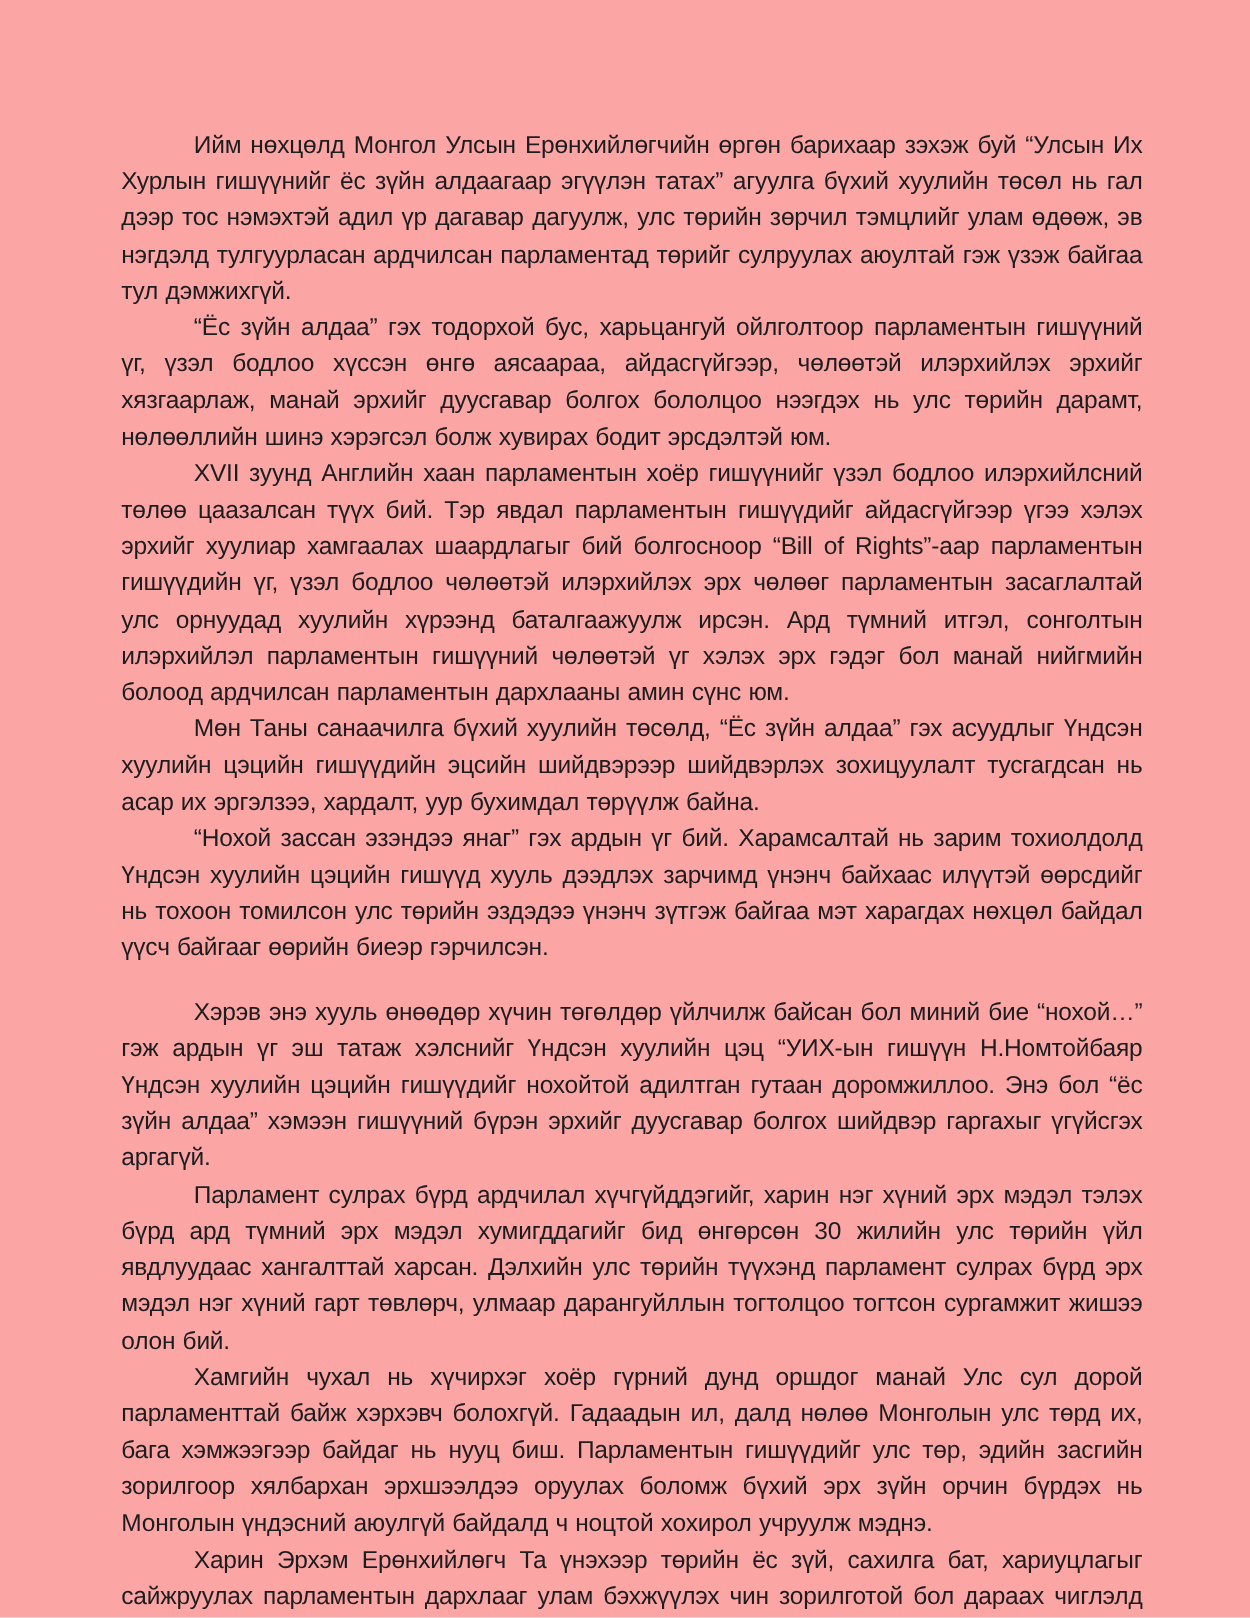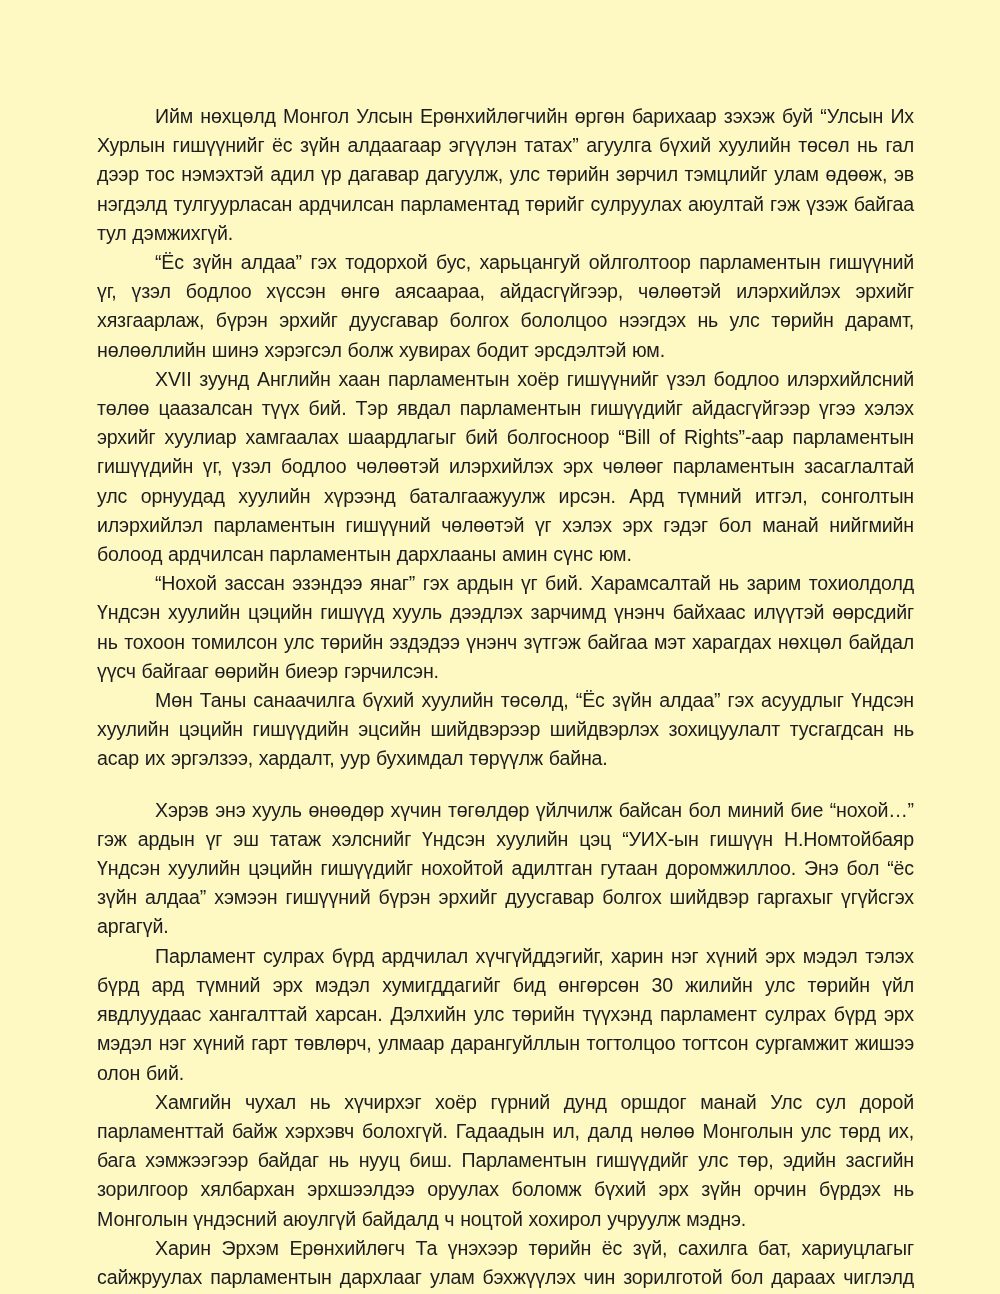"Ийм нөхцөлд Монгол Улсын Ерөнхийлөгчийн" .page { background: #fef9c3 -> #fca5a5 }
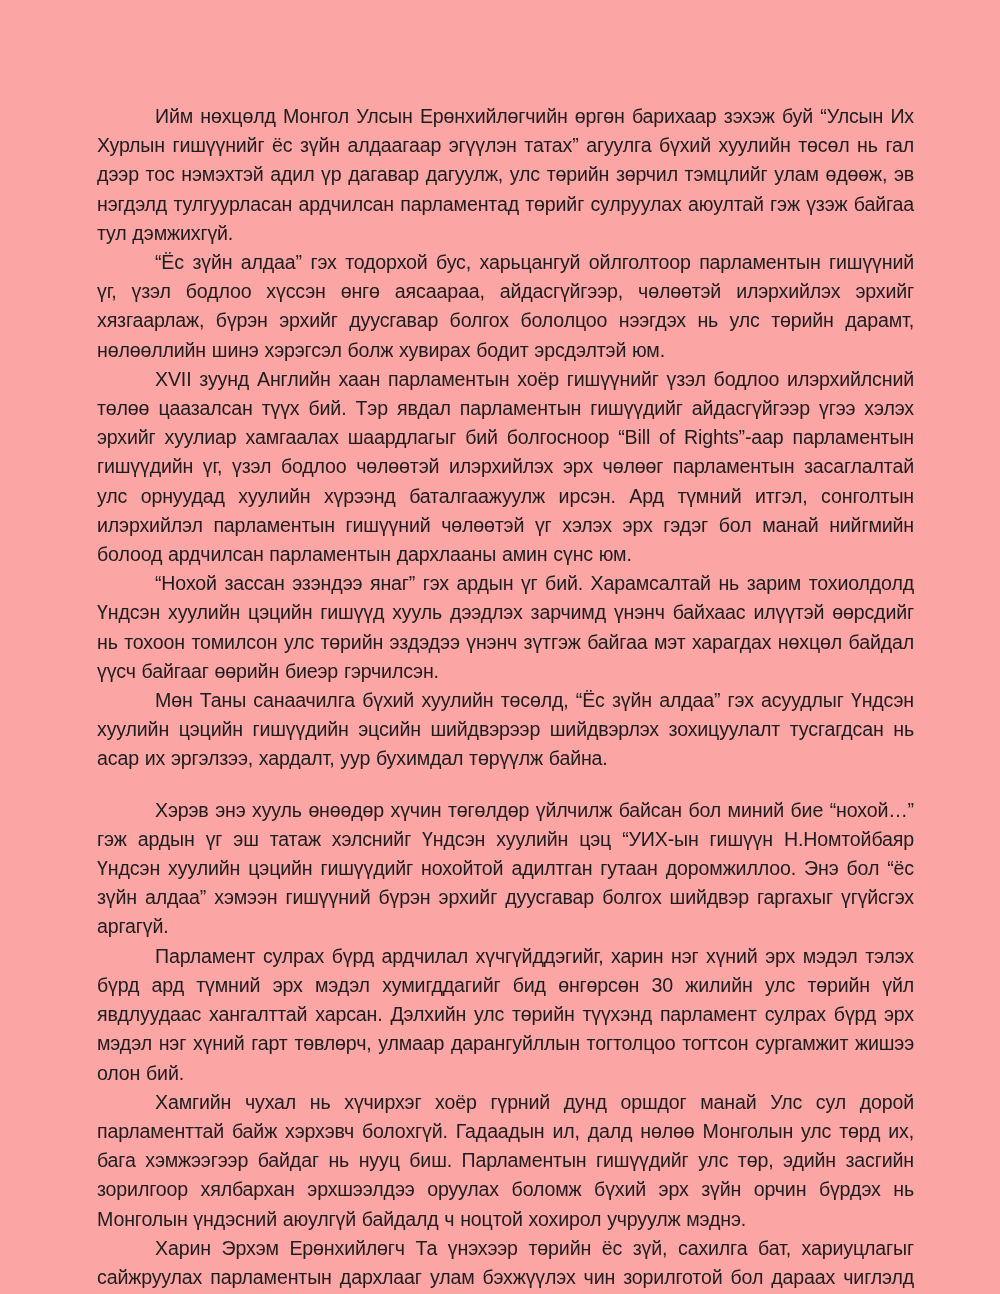"“Ёс зүйн алдаа” гэх тодорхой" p { text: бүрэн -> манай }
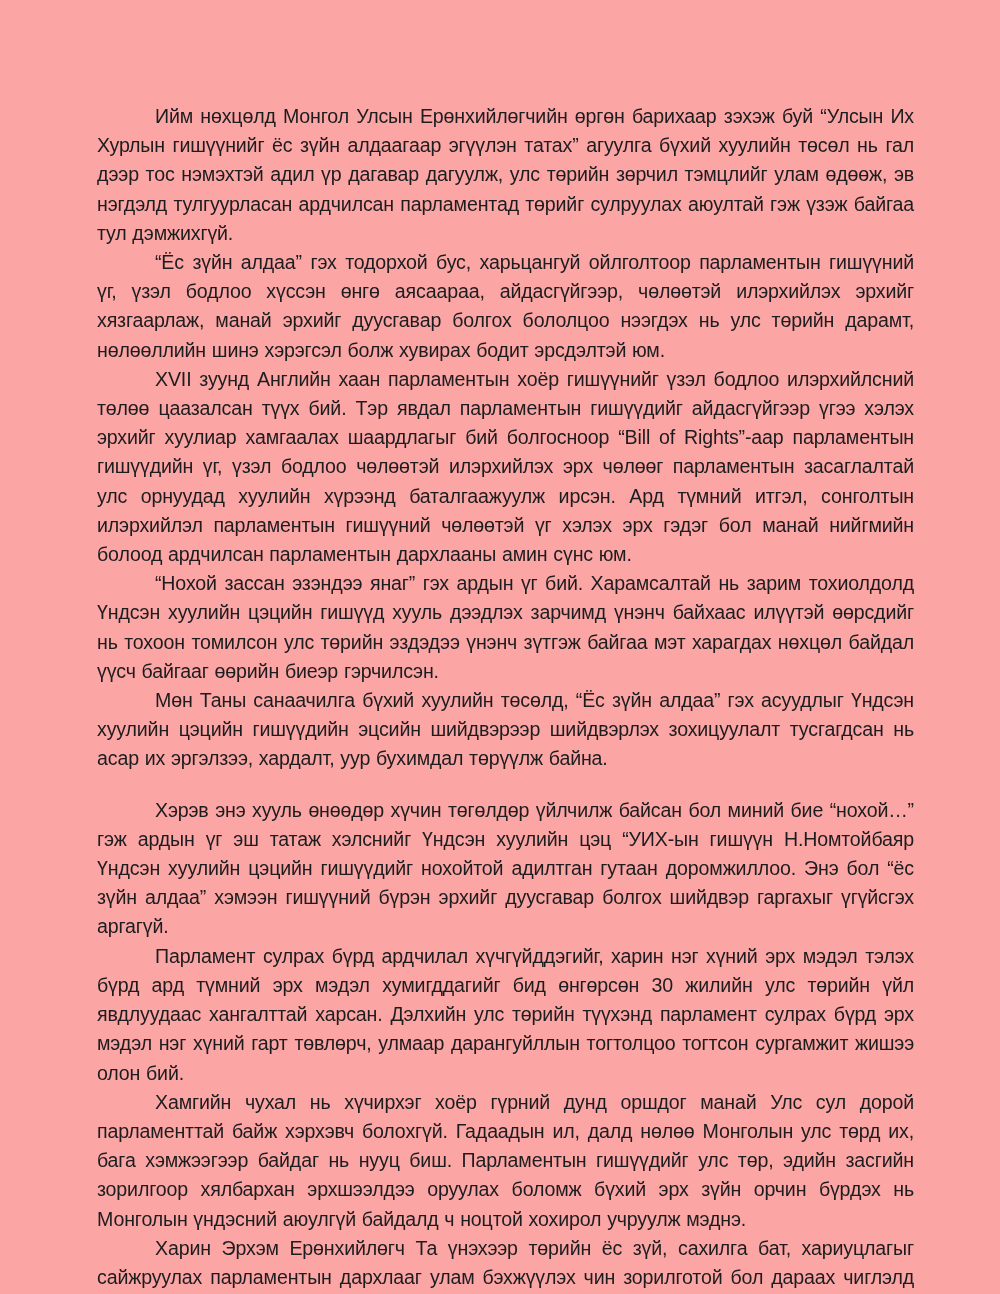"“Нохой зассан эзэндээ янаг” гэх" p { order: before "Мөн Таны санаачилга бүхий хуулийн" -> after "Мөн Таны санаачилга бүхий хуулийн" }
